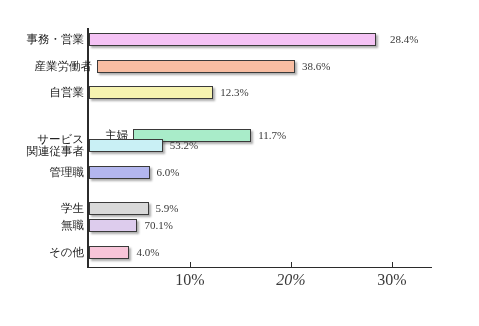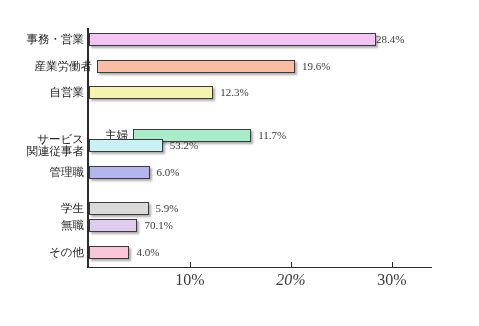"28.4%" div.value-label { left: 376px -> 390px }
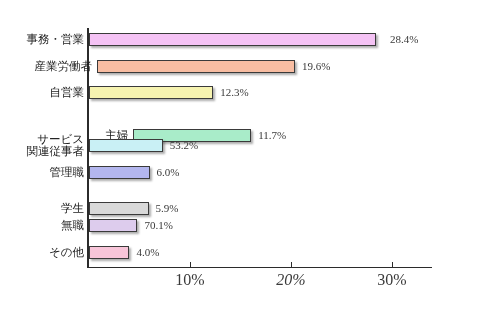"19.6%" div.value-label { text: 19.6% -> 38.6% }
